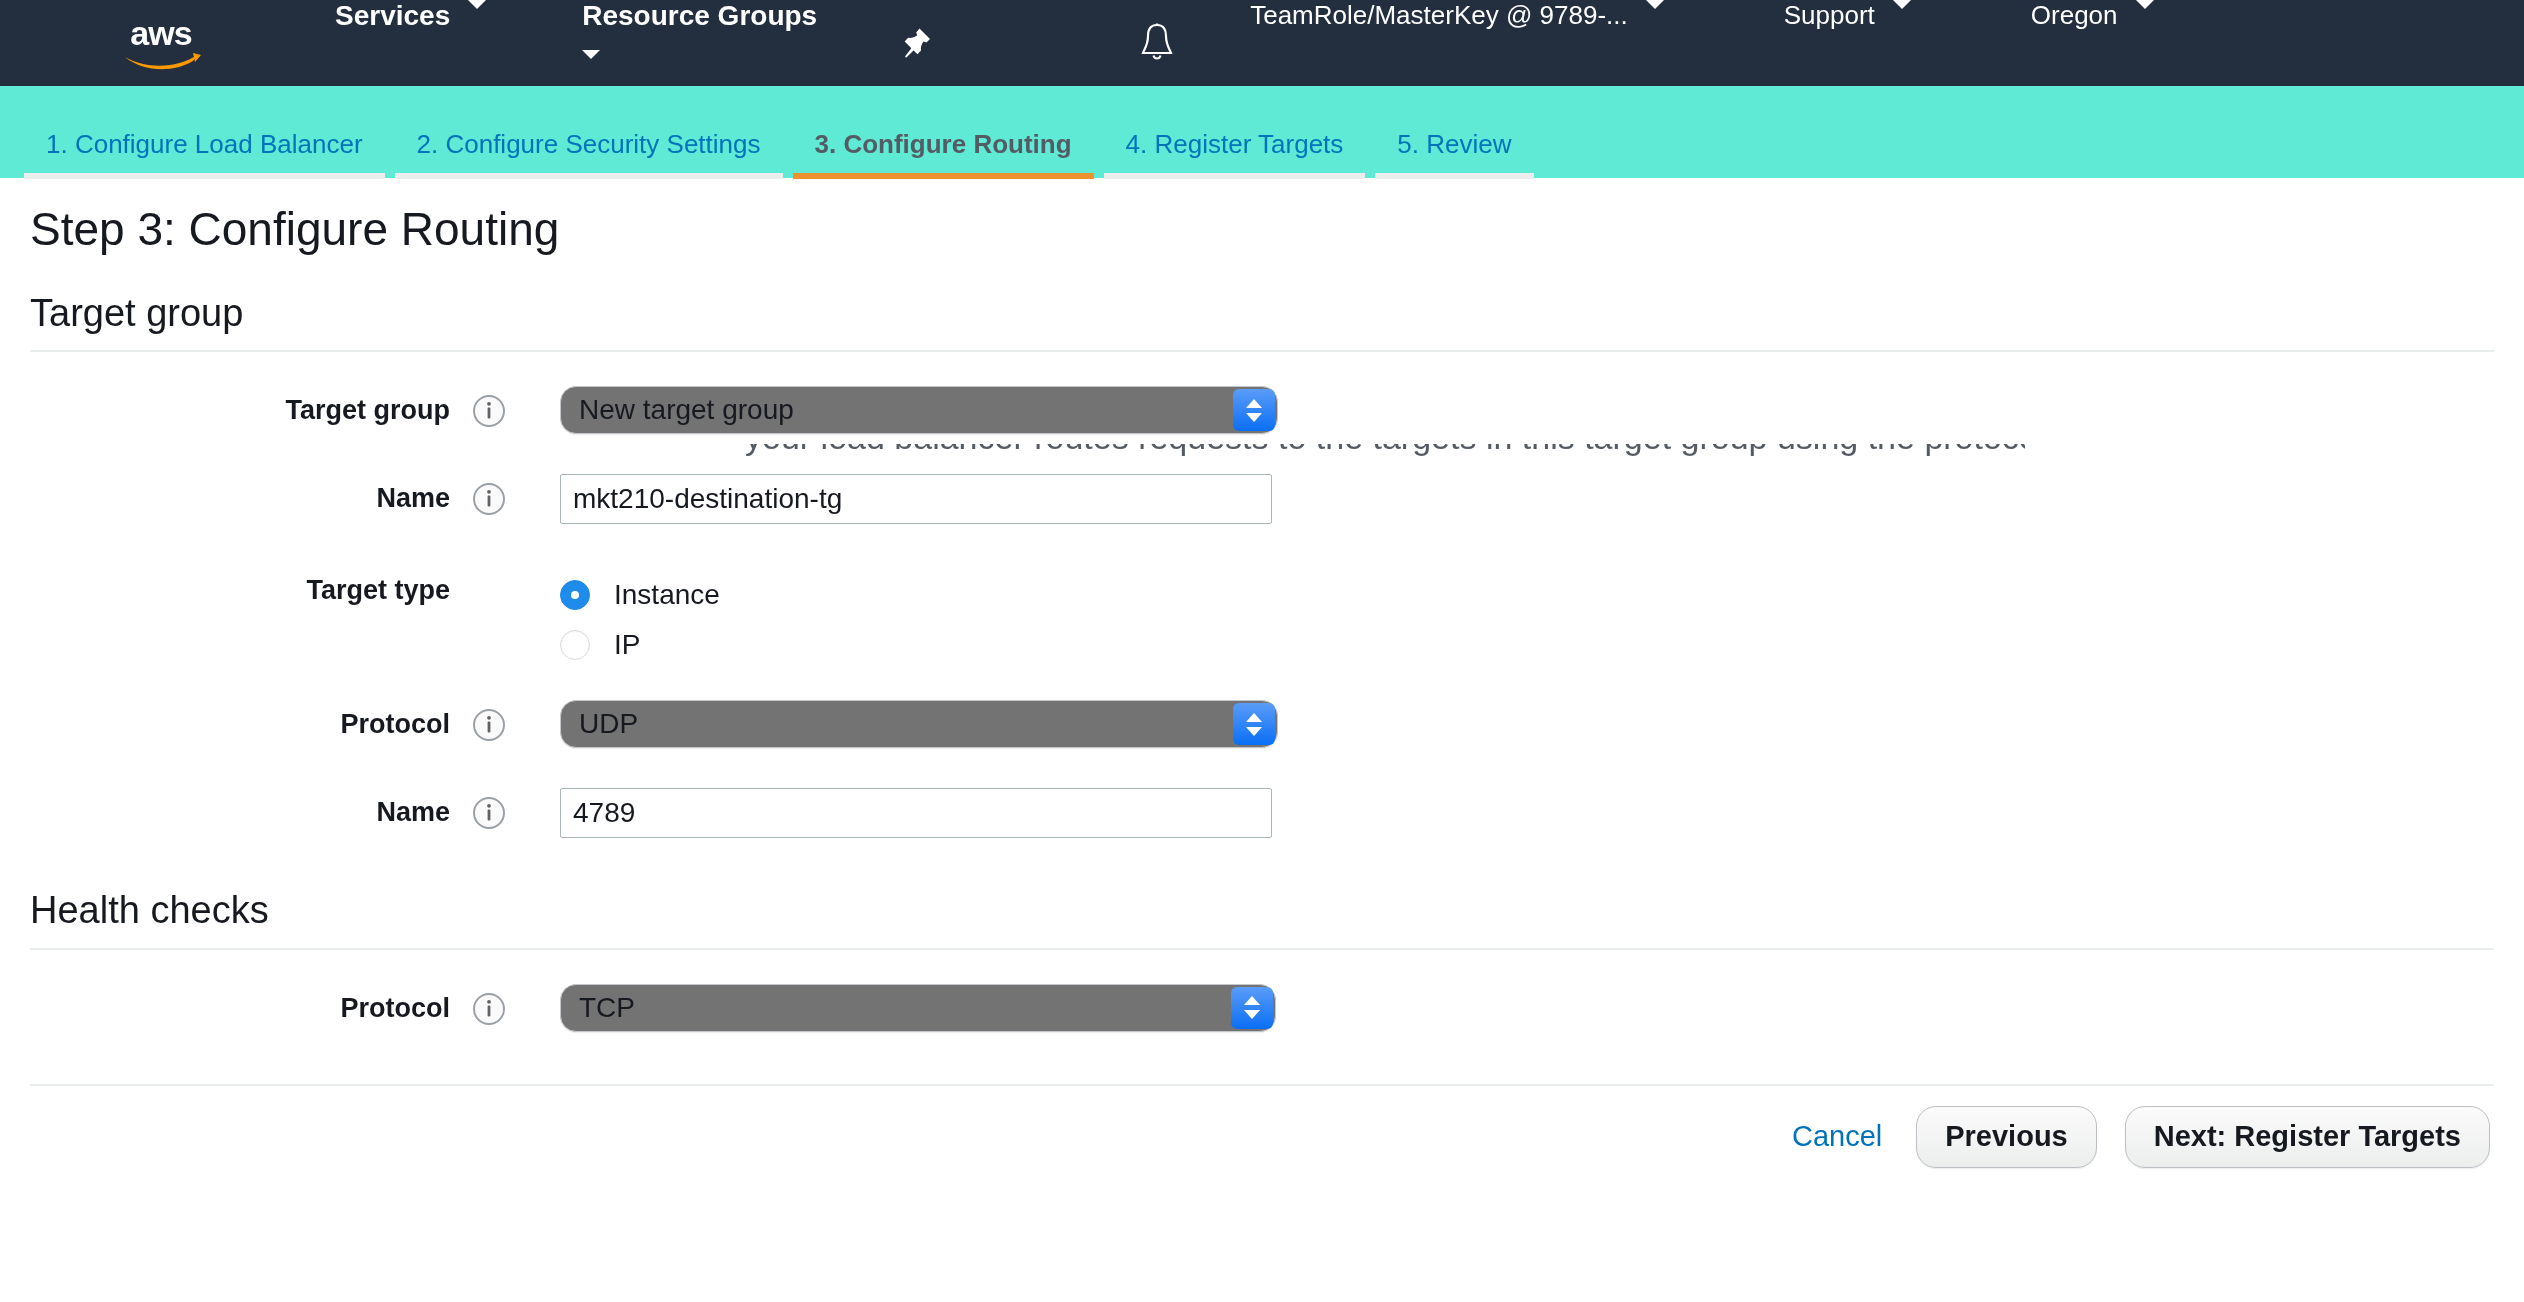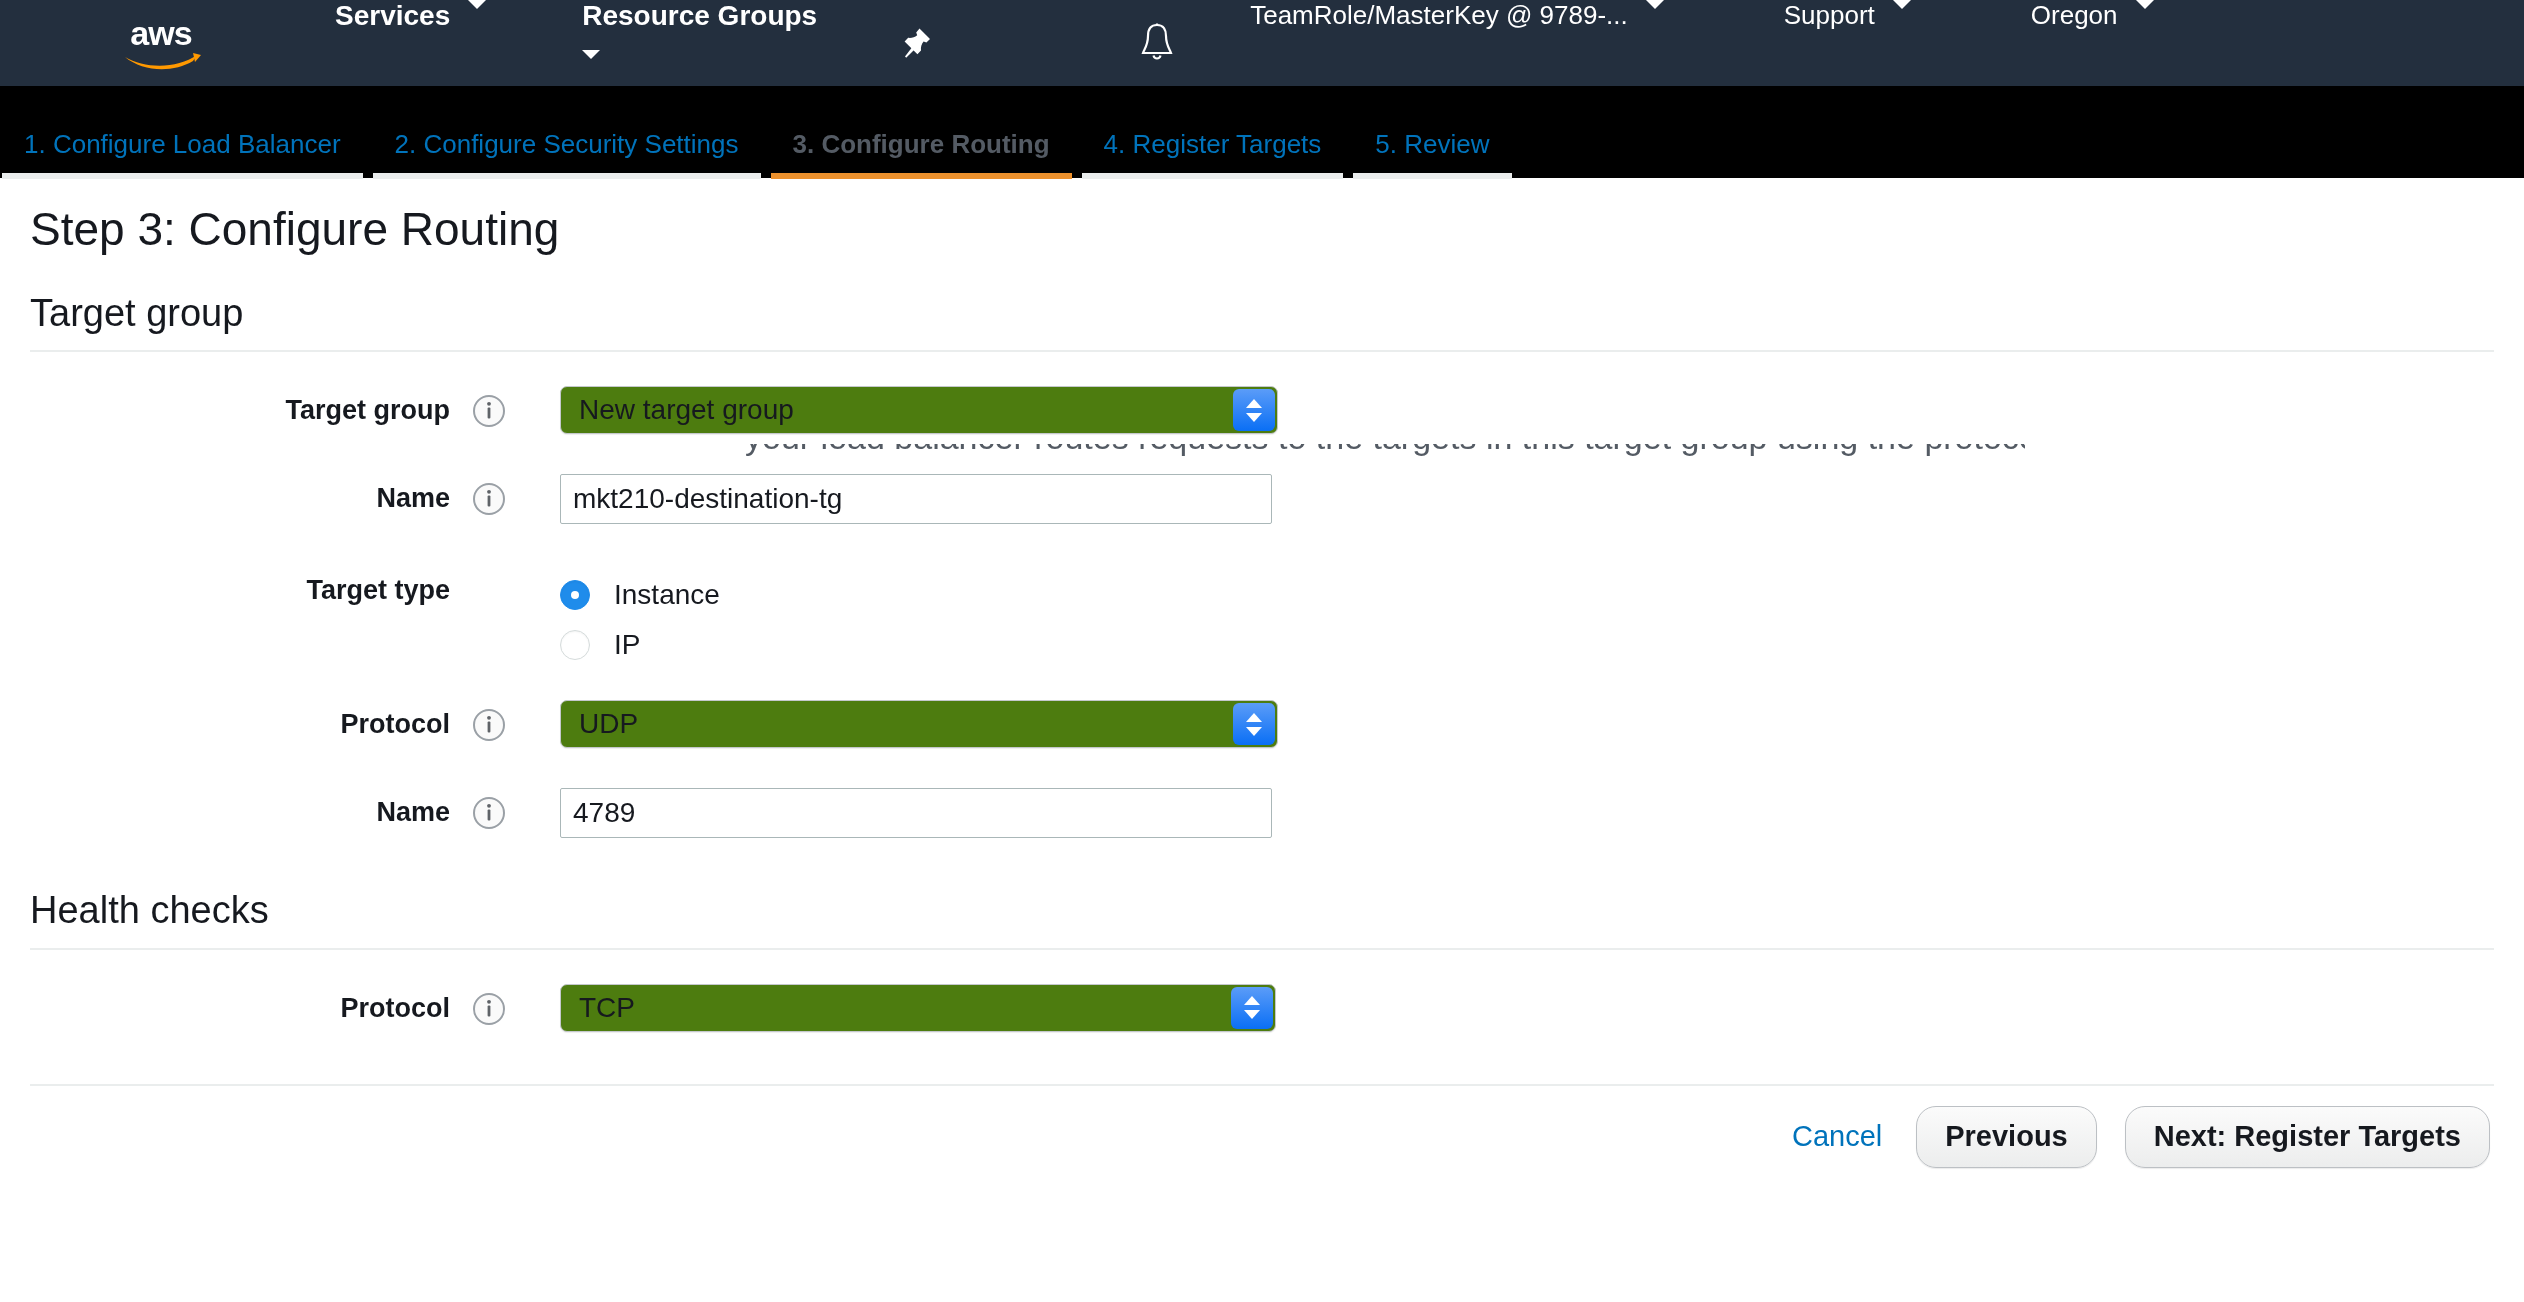"1. Configure Load Balancer" .tabs { background: #000000 -> #5eead4; padding-left: 2px -> 24px }
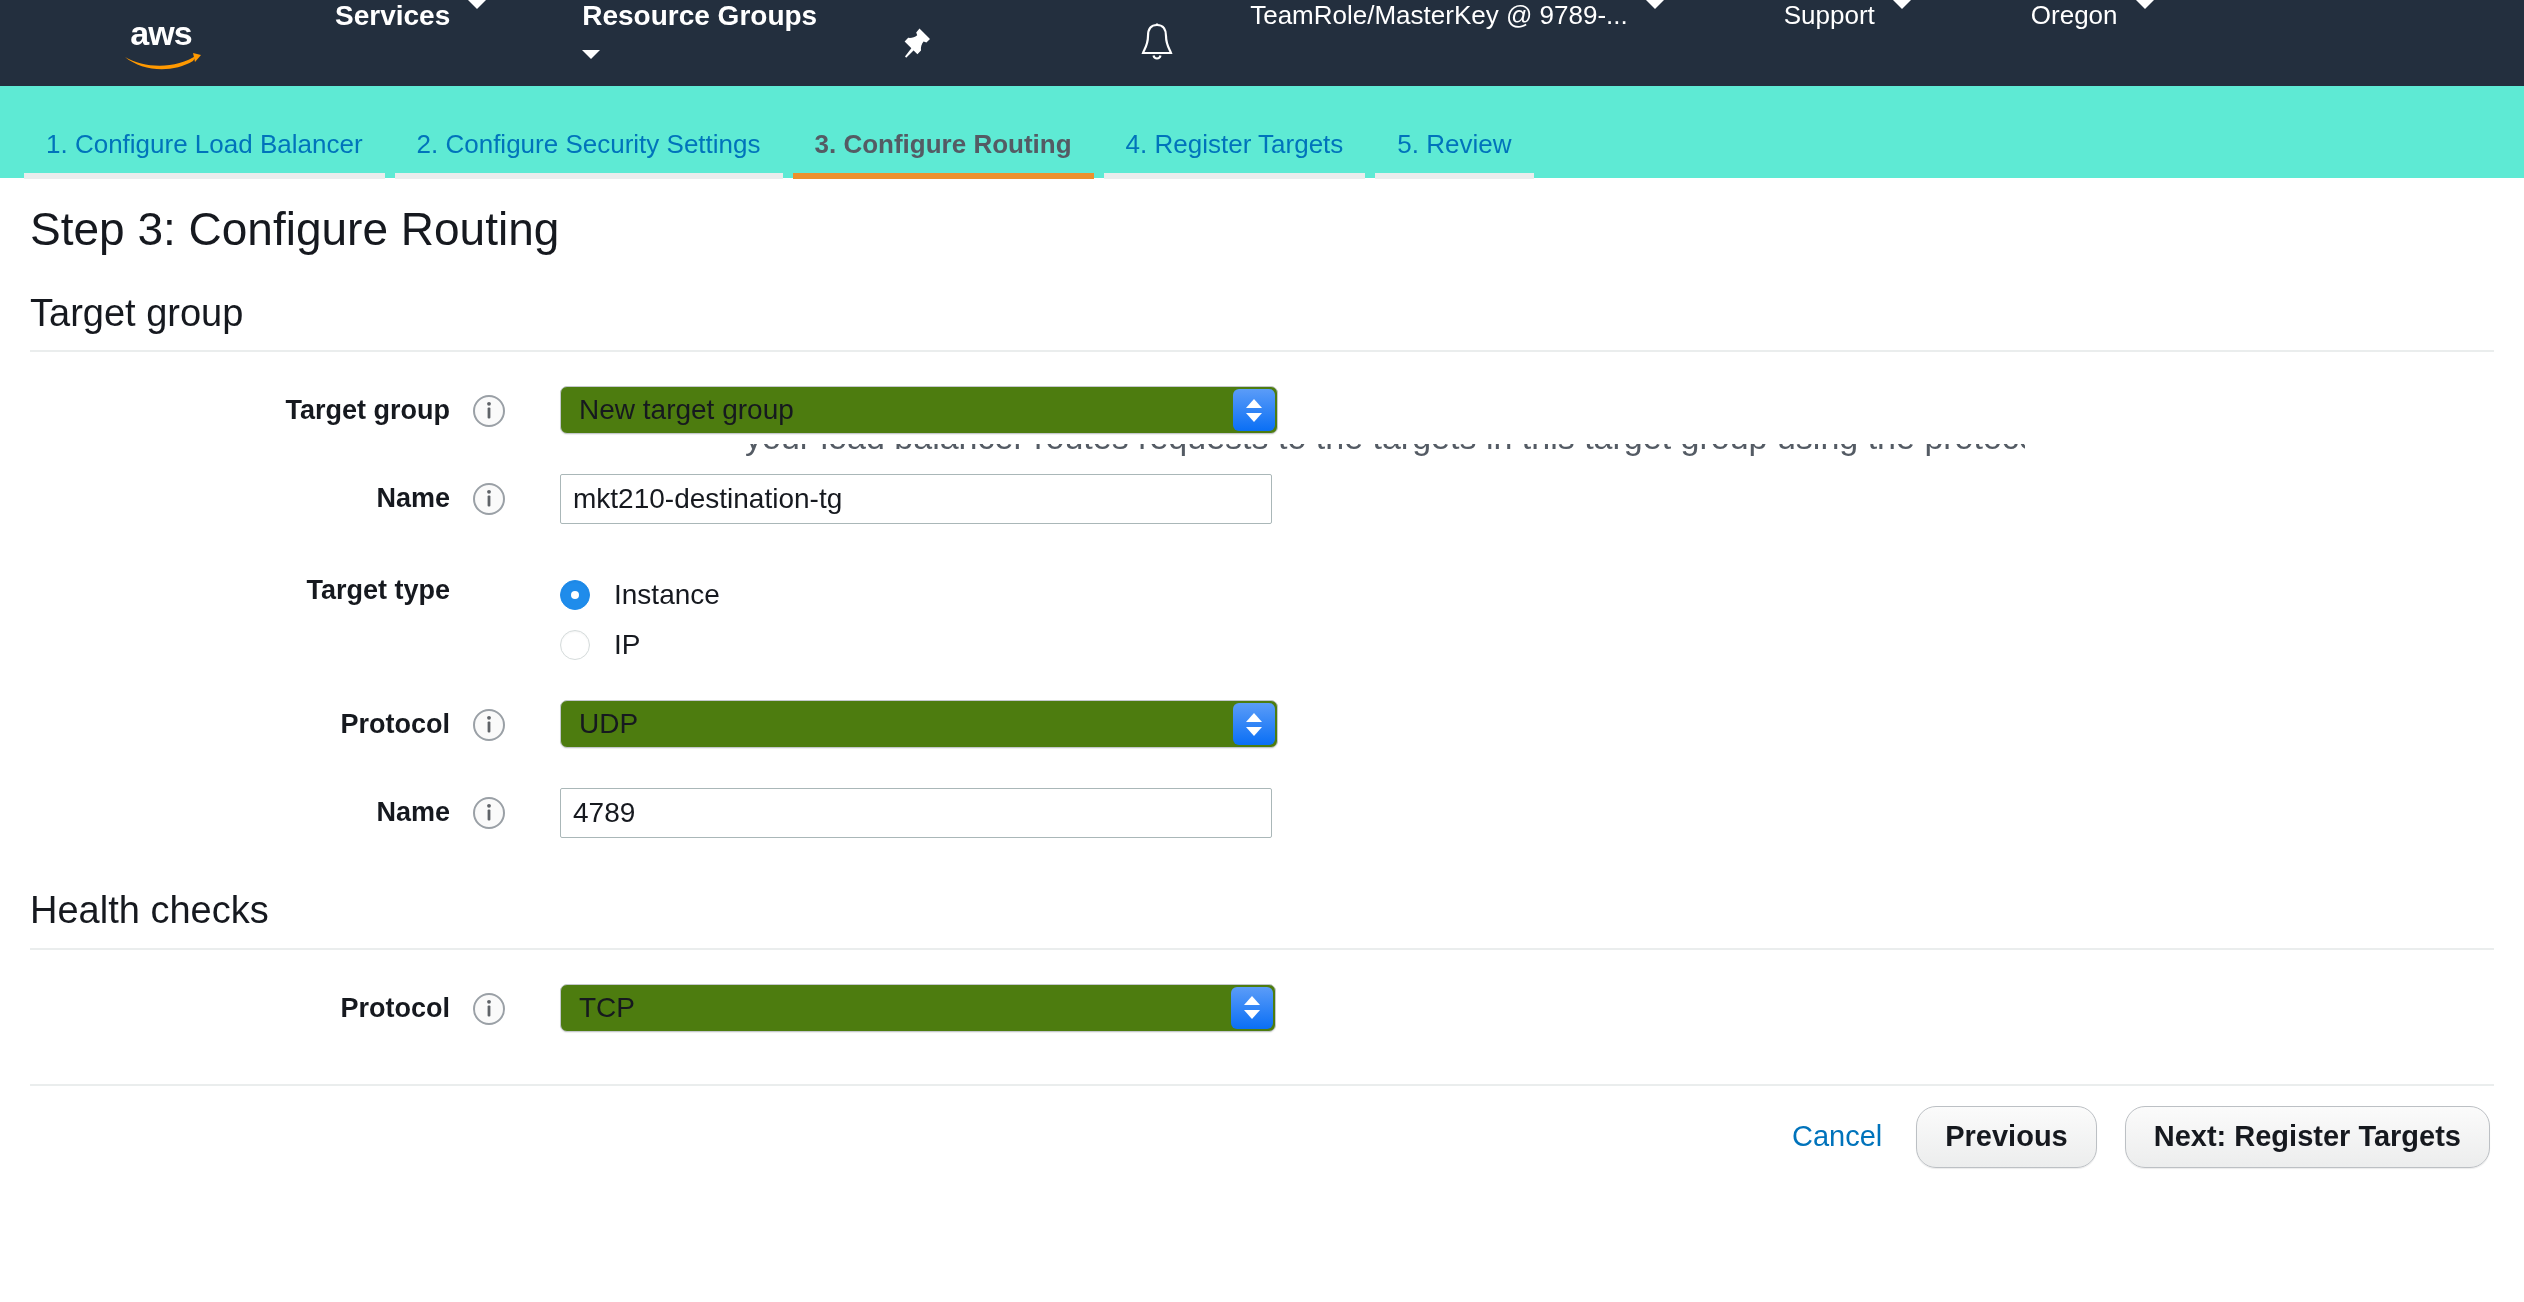"New target group" .sel { background: #4d7c0f -> #737373; border-radius: 7px -> 16px }
